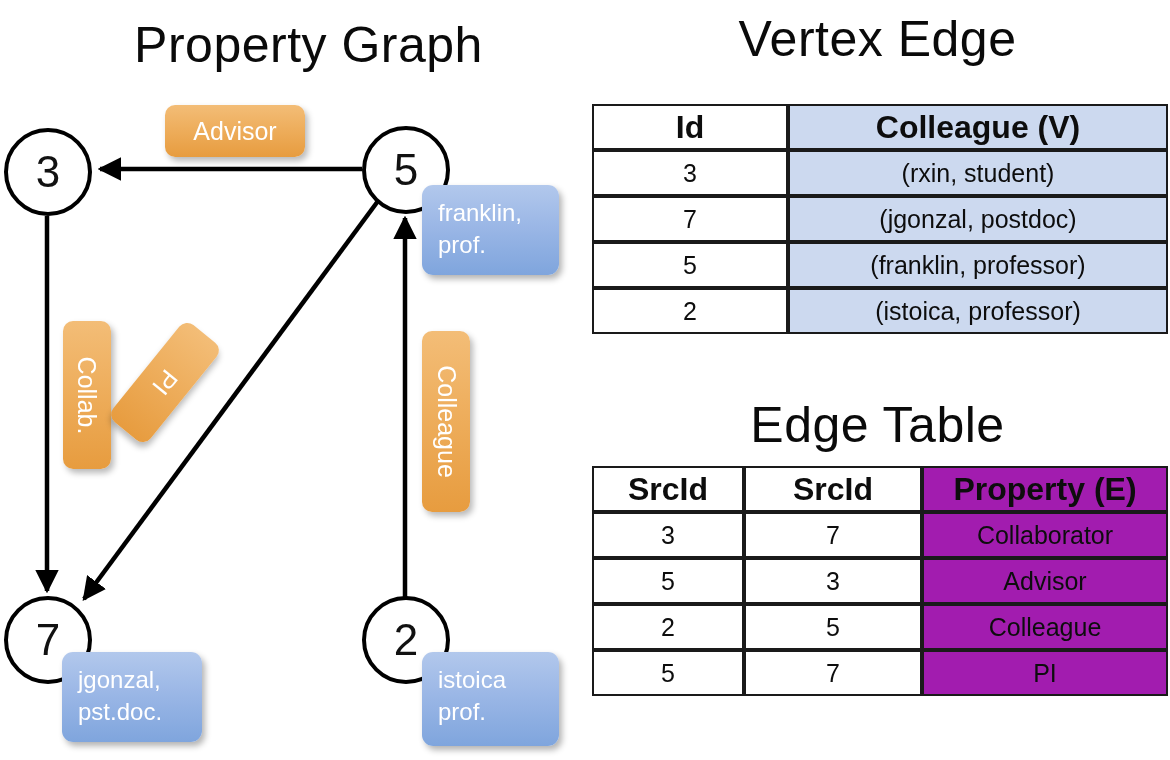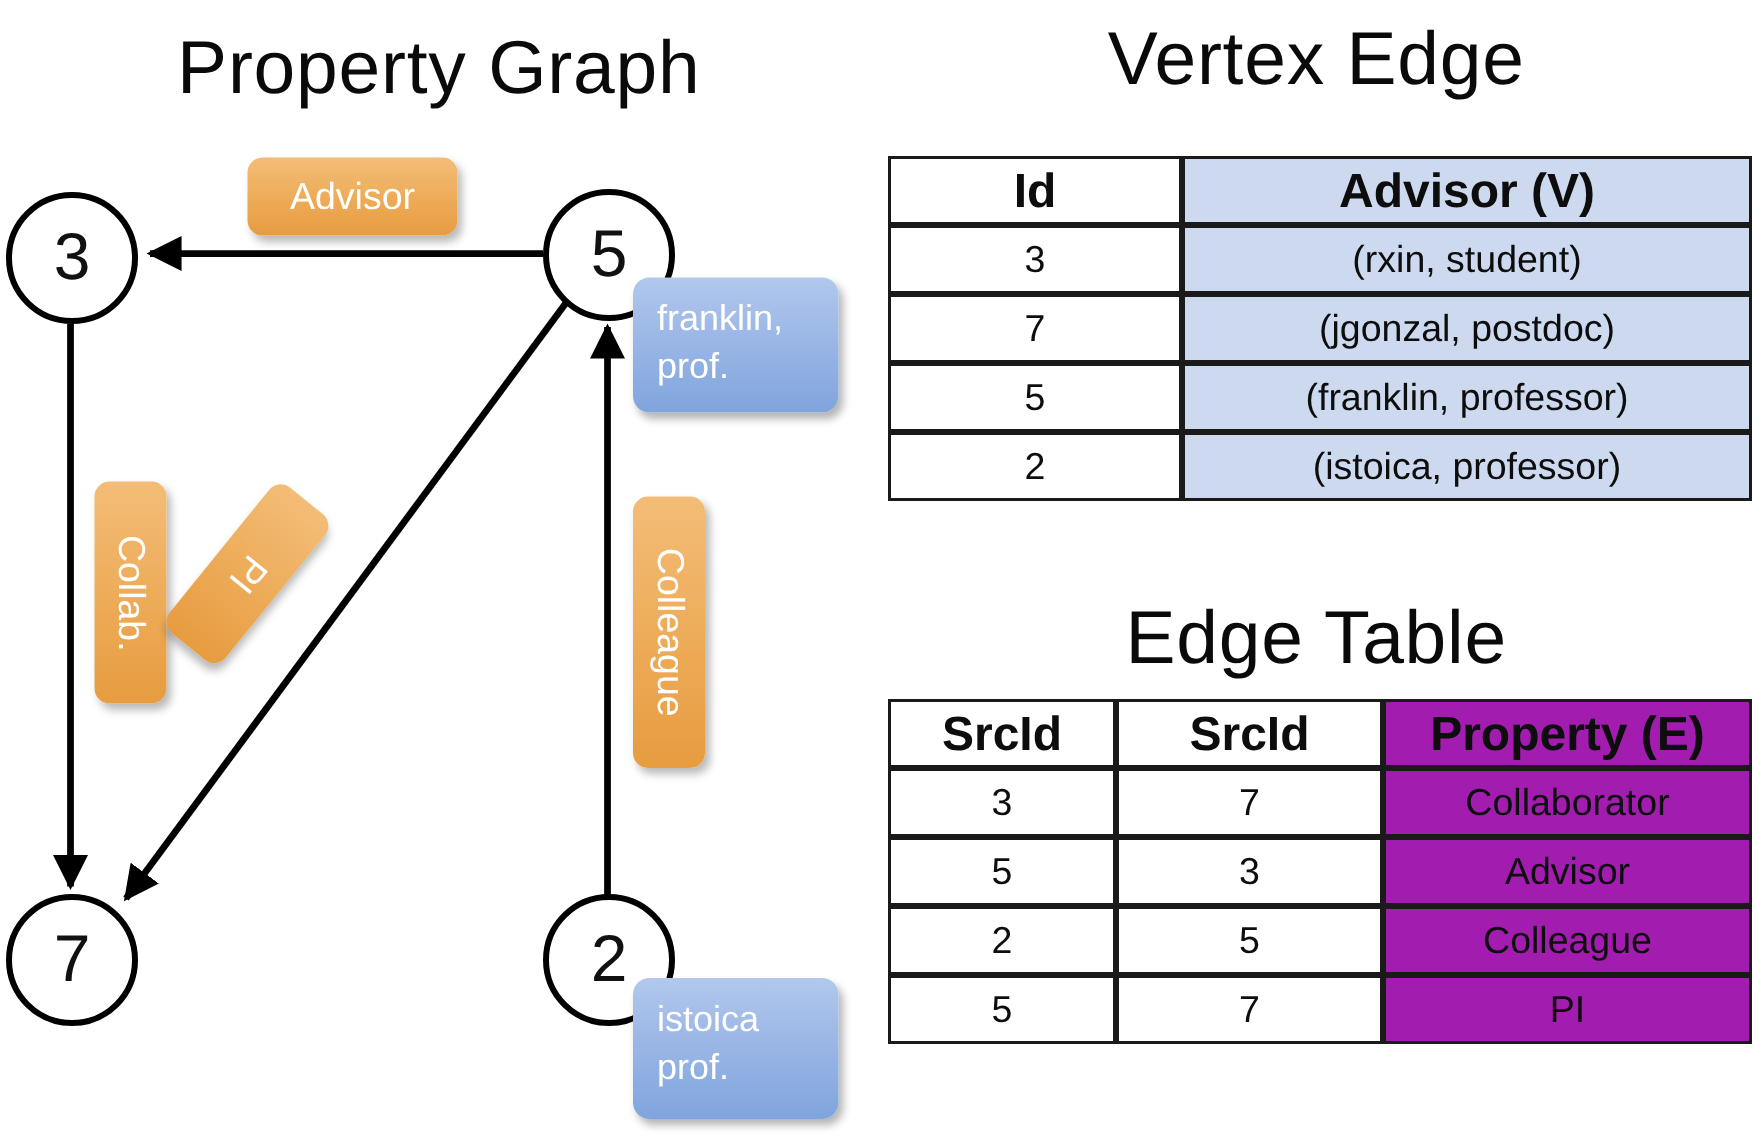"Property Graph" #title-property-graph { padding-left: none -> 16px }
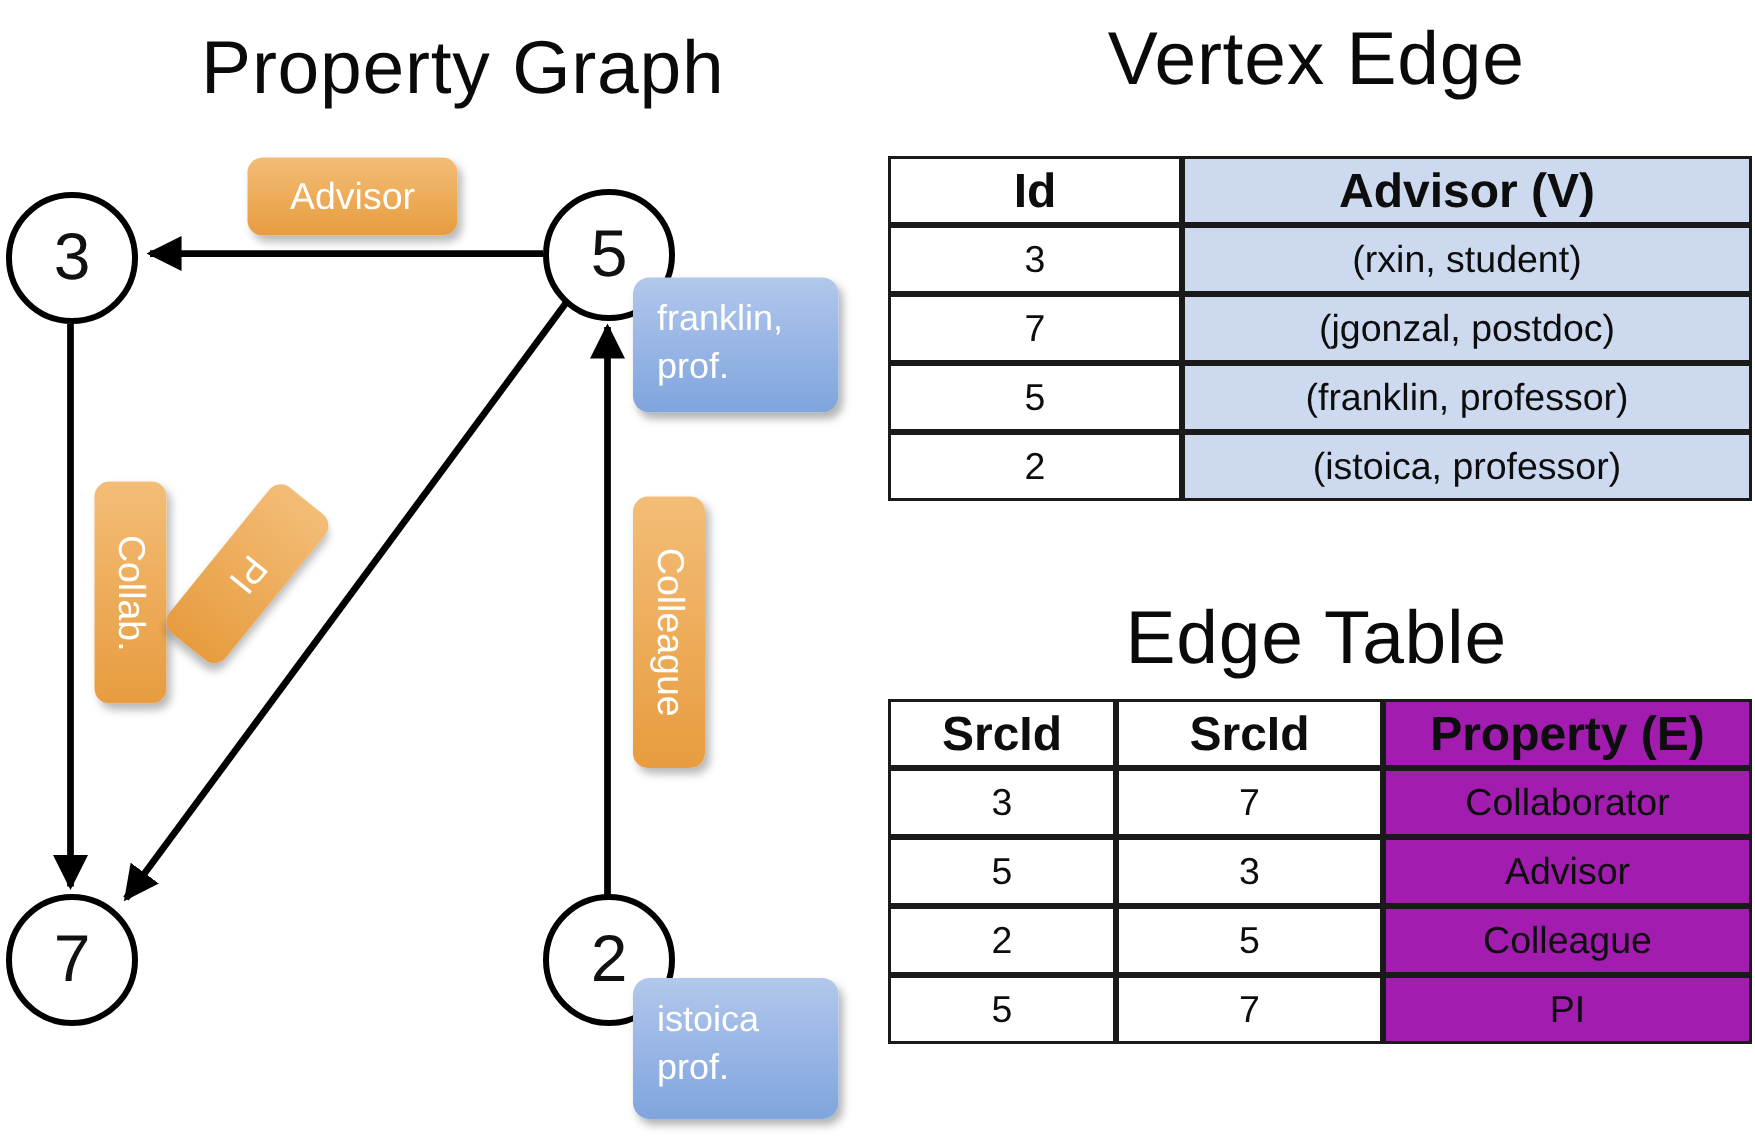"Advisor (V)" th.col-blue { text: Advisor -> Colleague }
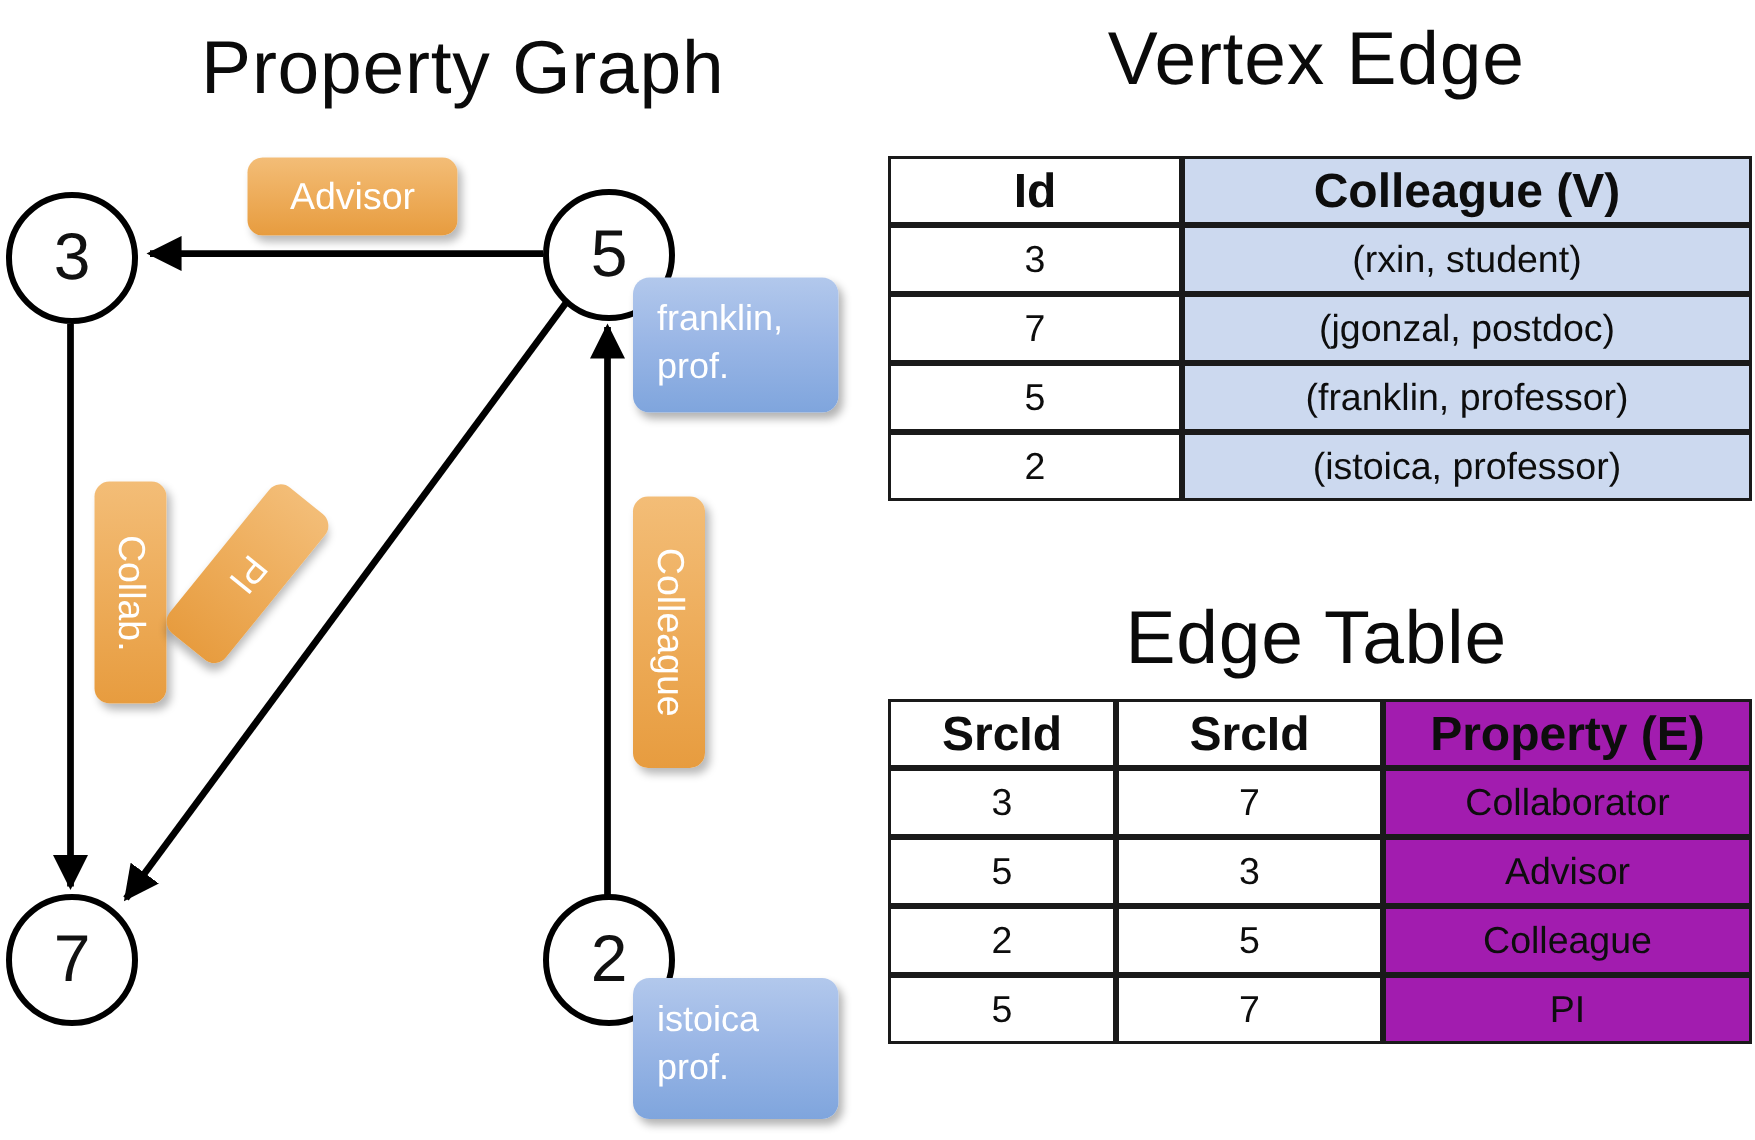"jgonzal," div.prop-box { html: none -> <div>jgonzal, pst.doc.</div> }
